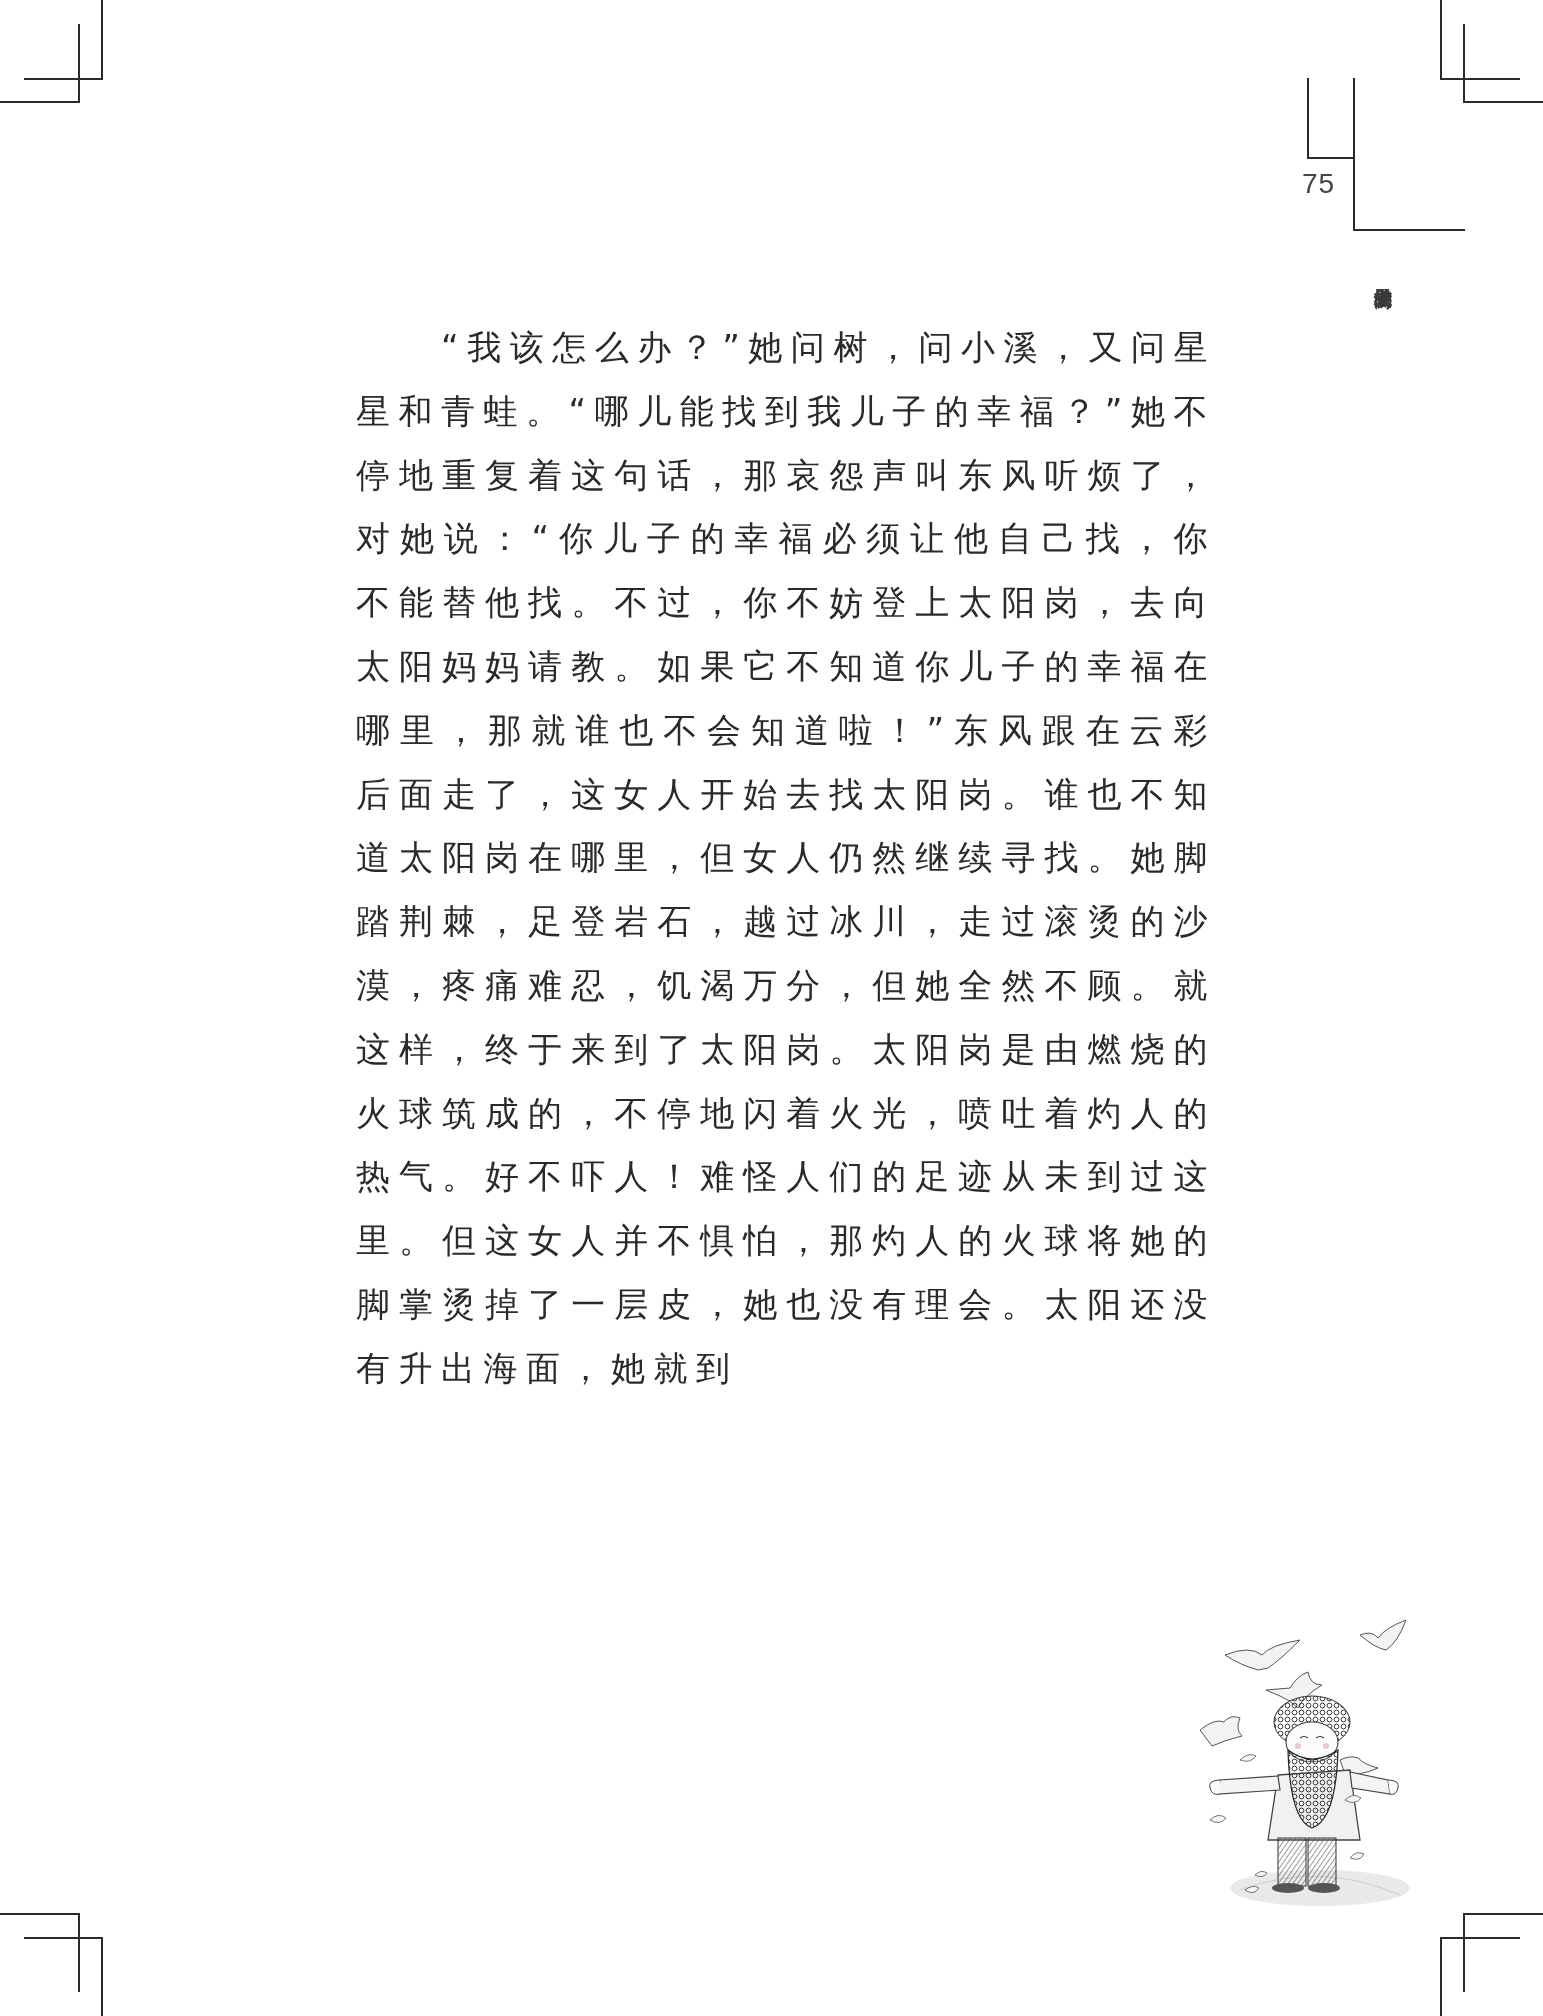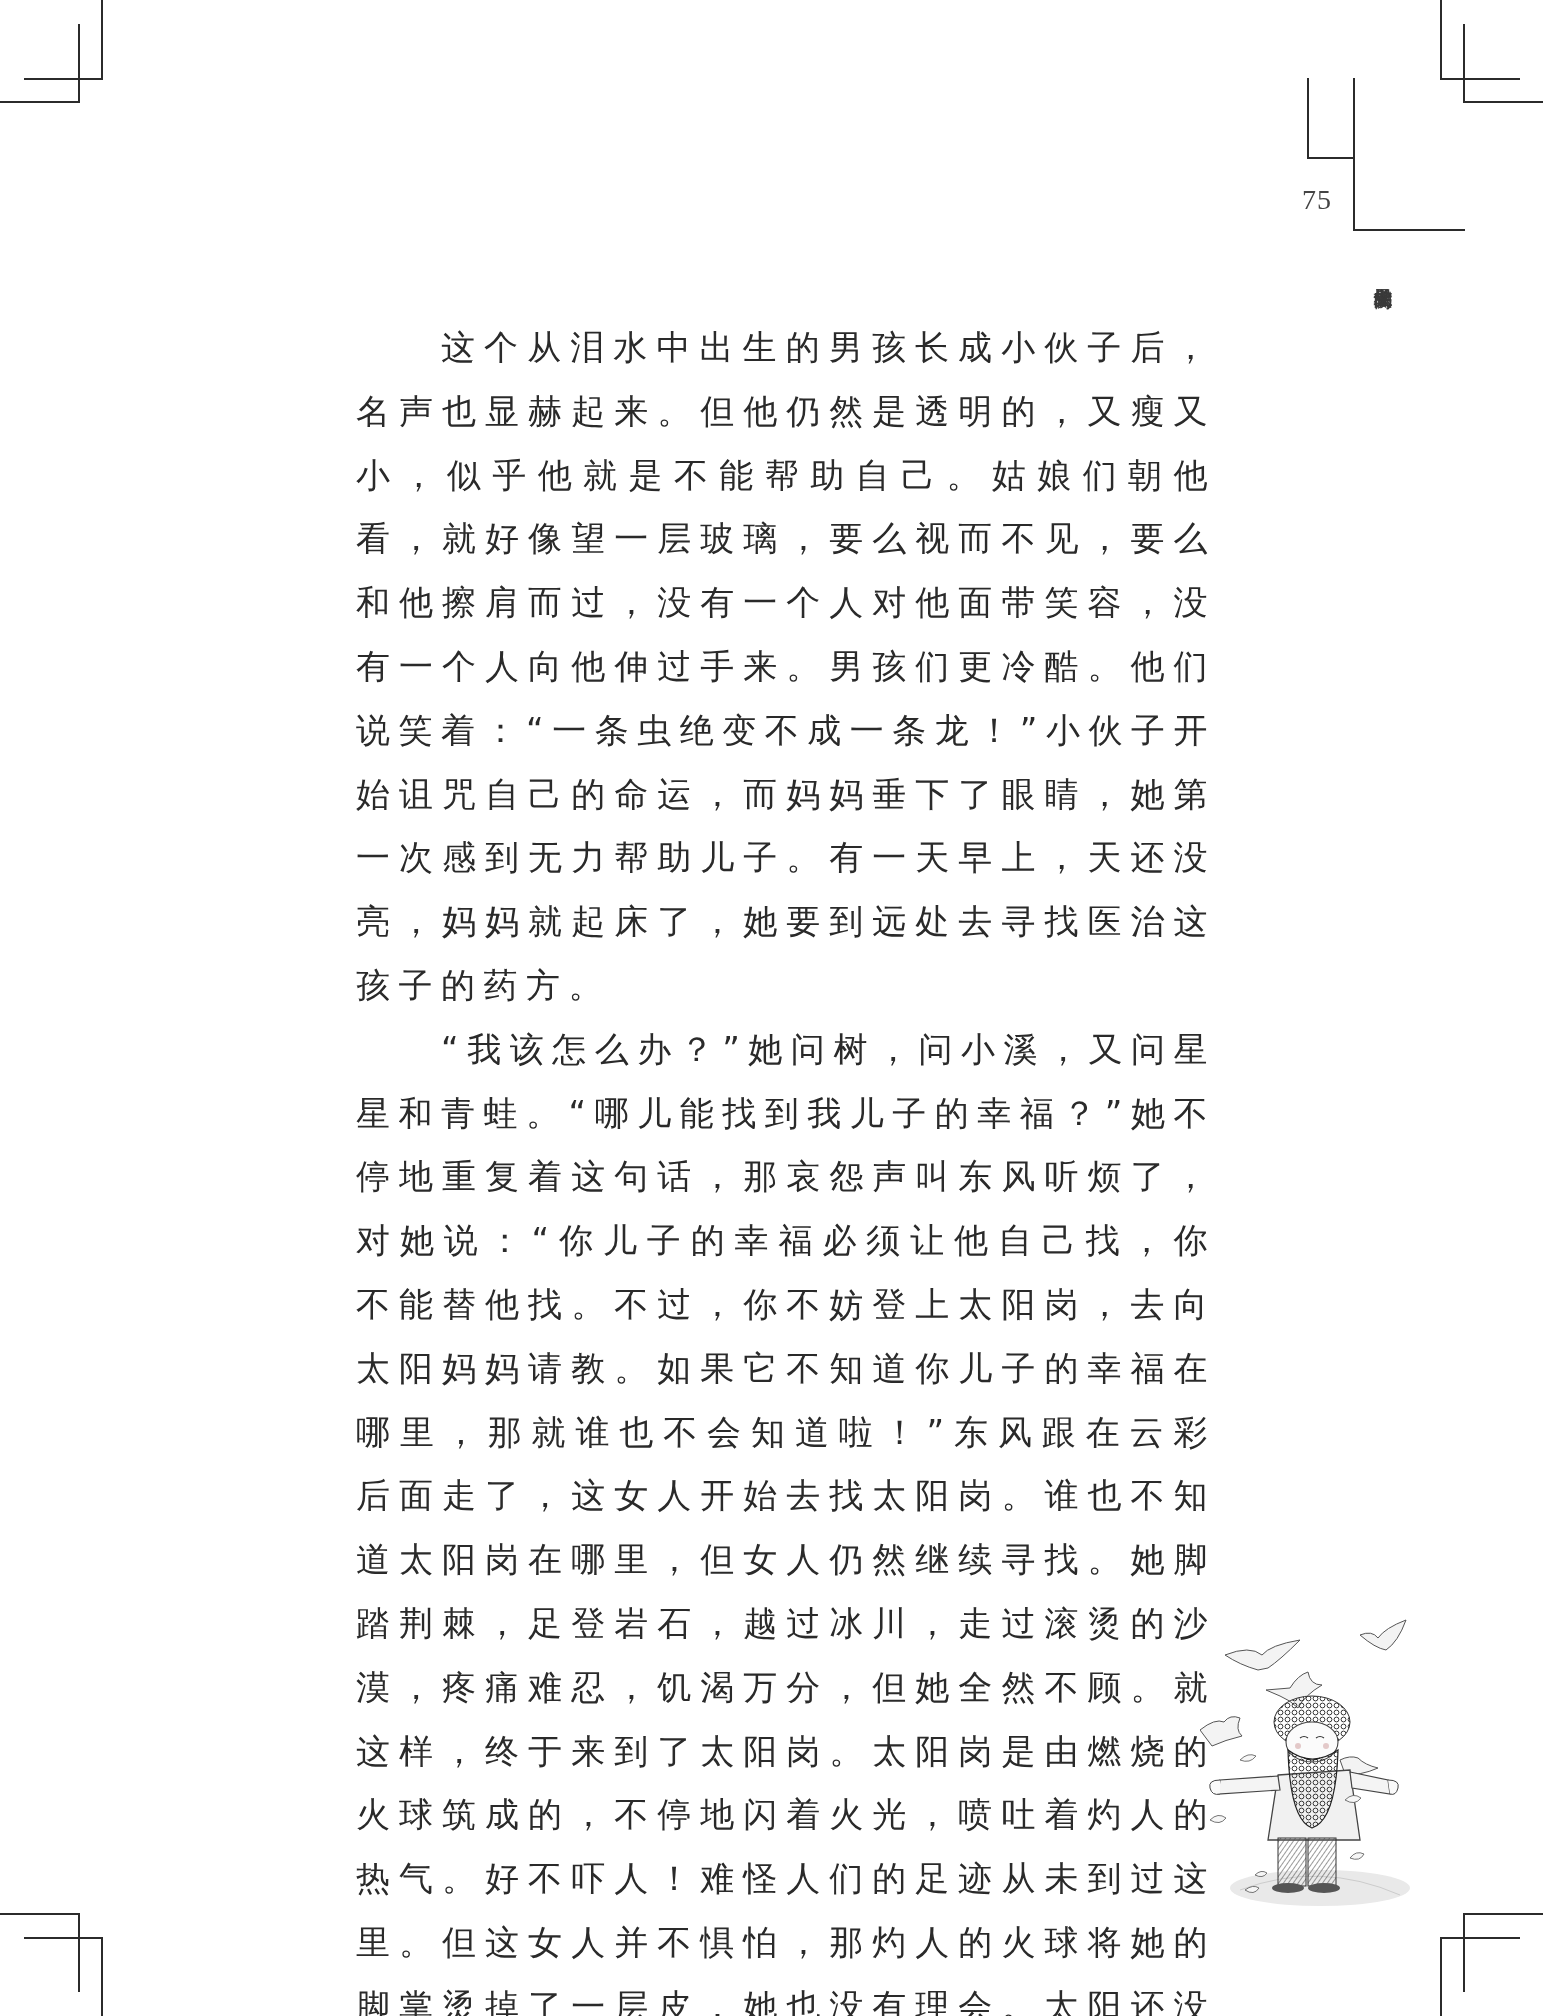"75" .page-number { font-family: Liberation Serif, serif -> Liberation Sans, sans-serif; top: 184px -> 168px }
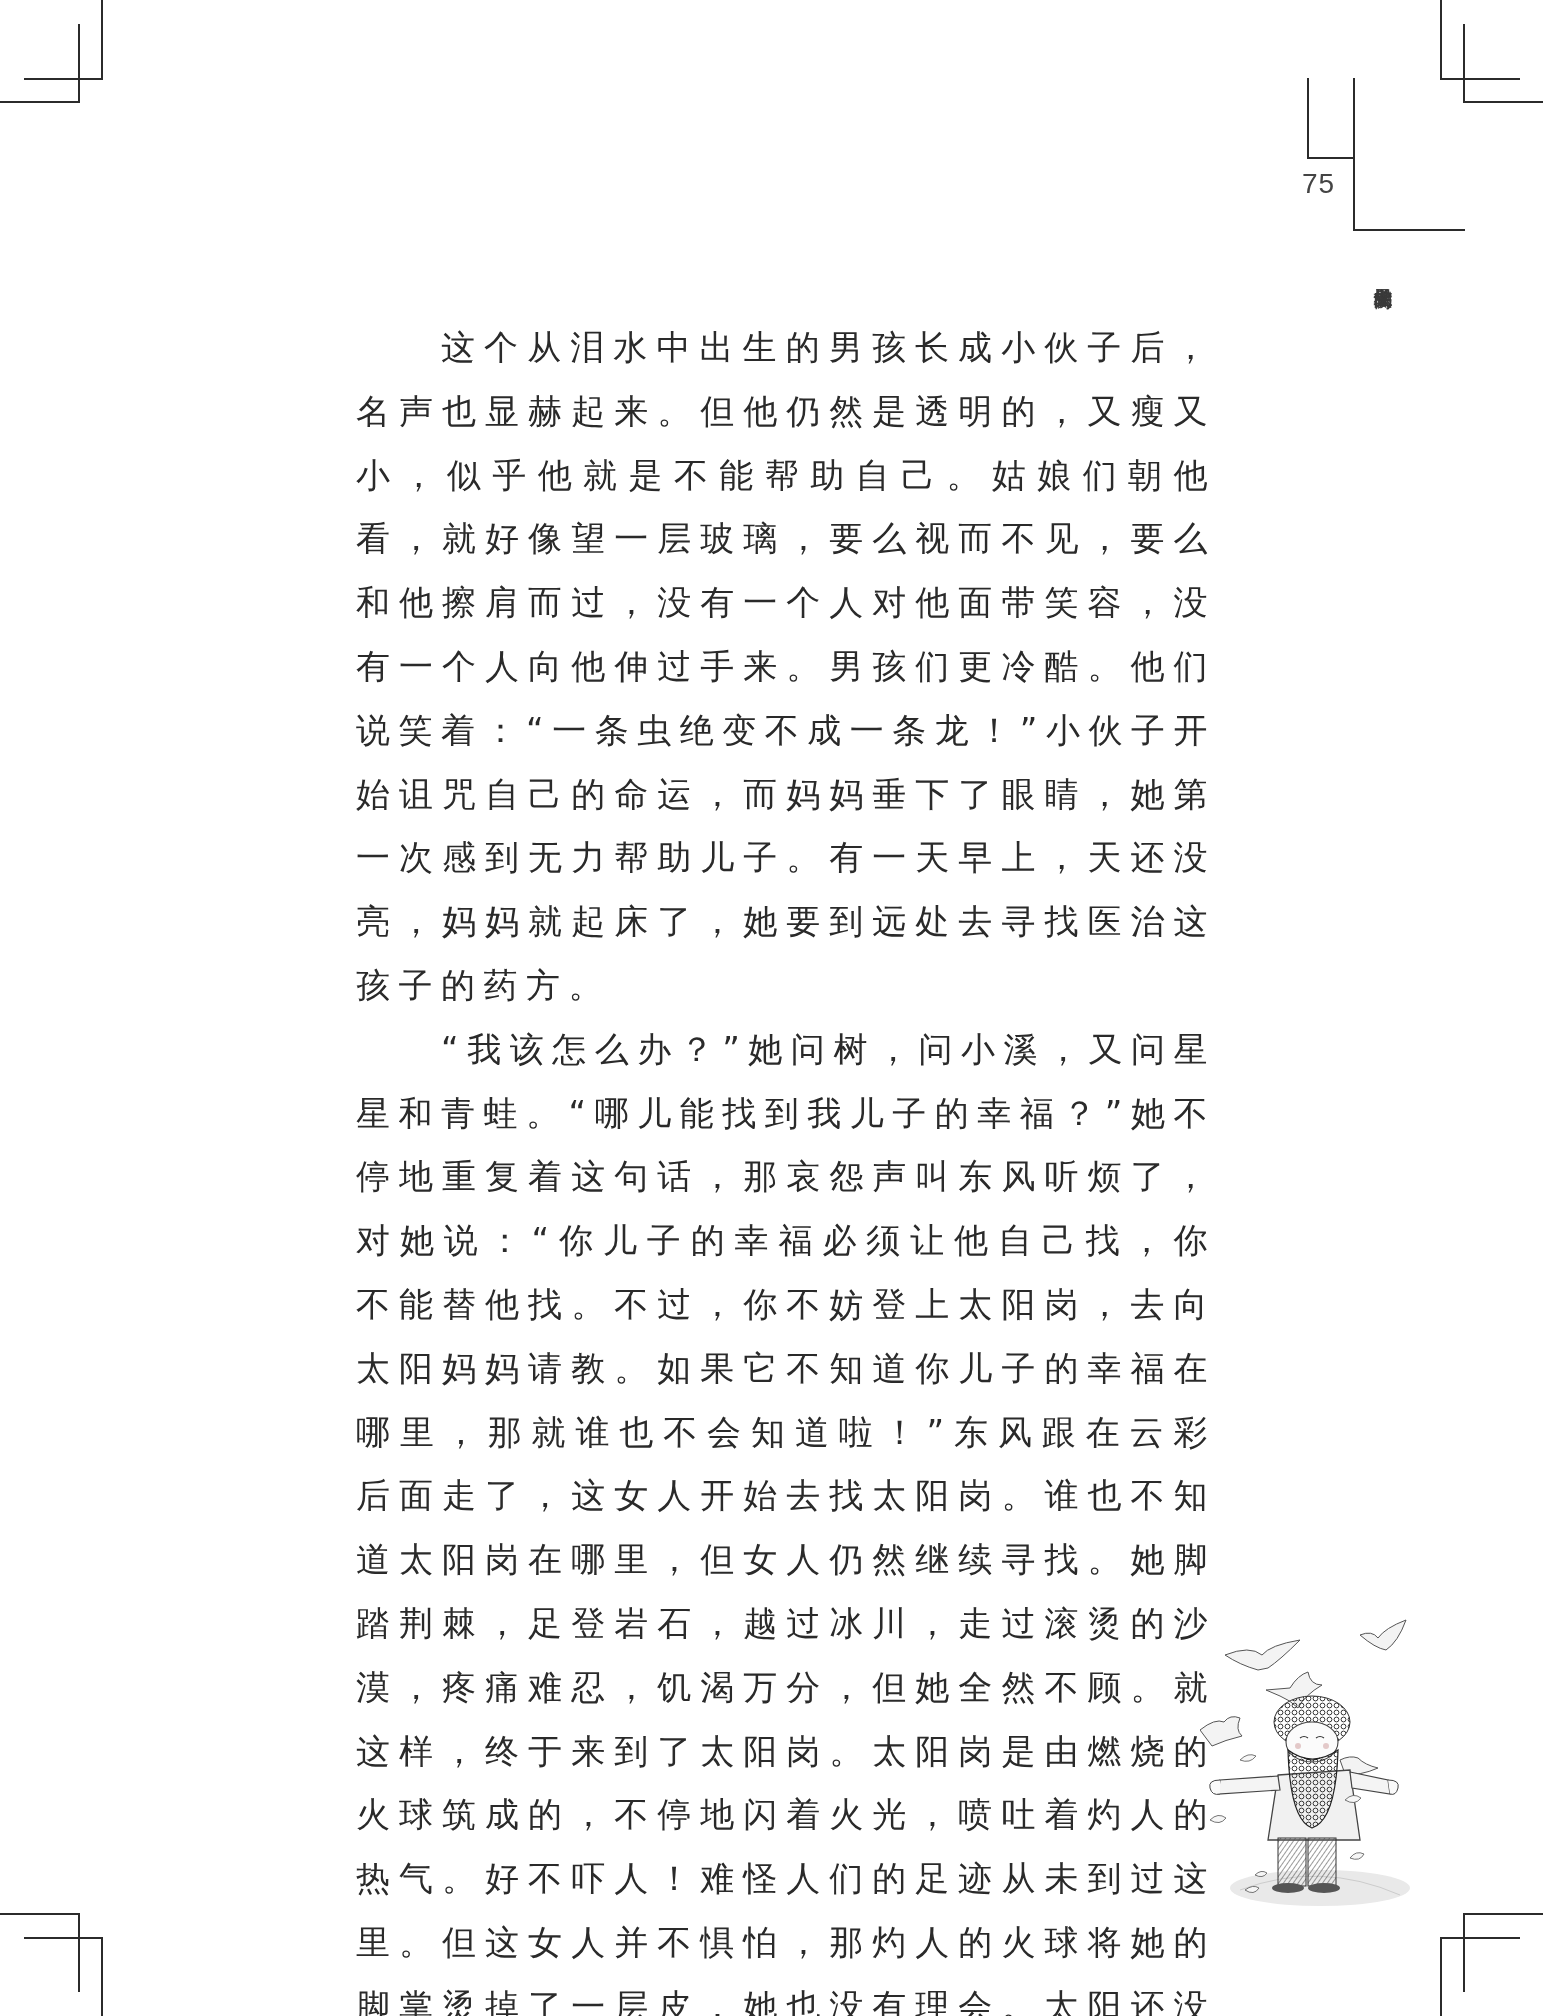"这个从泪水中出生的男孩长成小伙子后，名声也显赫起来。但他仍然是透明的，又瘦又小，" p.para { html: <p>这个从泪水中出生的男孩长成小伙子后，名声也显赫起来。但他仍然是透明的，又瘦又小，似乎他就是不能帮助自己。姑娘们朝他看，就好像望一层玻璃，要么视而不见，要么和他擦肩而过，没有一个人对他面带笑容，没有一个人向他伸过手来。男孩们更冷酷。他们说笑着：“一条虫绝变不成一条龙！”小伙子开始诅咒自己的命运，而妈妈垂下了眼睛，她第一次感到无力帮助儿子。有一天早上，天还没亮，妈妈就起床了，她要到远处去寻找医治这孩子的药方。</p> -> none }
